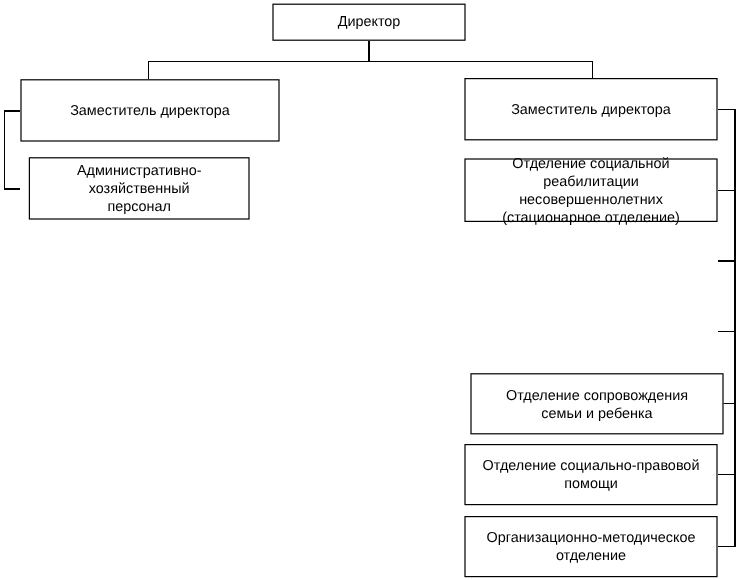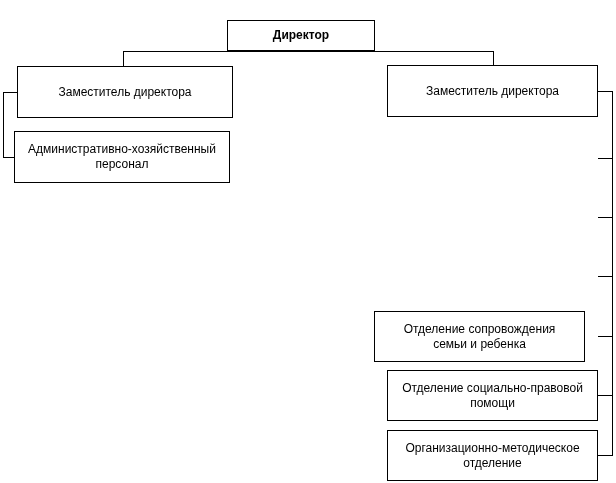"Директор" .n-director { font-weight: bold -> none; top: 20px -> 3px; width: 148px -> 161px }
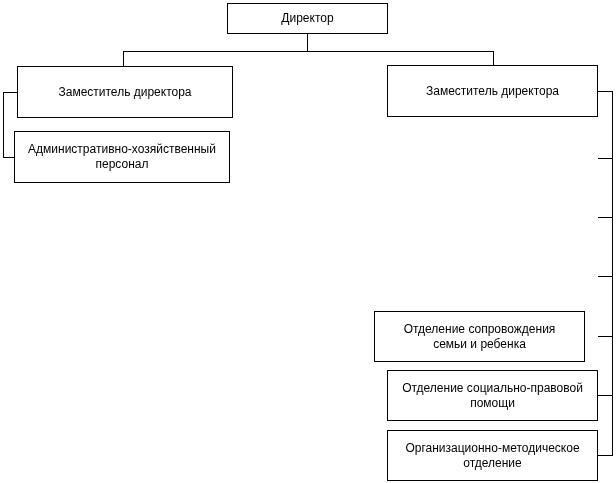"Административно-хозяйственный" .n-admin-personnel { left: 14px -> 24px; width: 216px -> 184px }
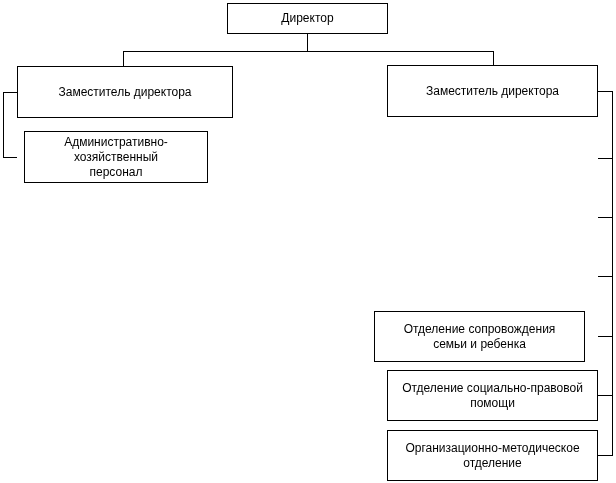"Отделение социальной реабилитации" div.box { html: none -> <div> <span>Отделение социальной реабилитации несовершеннолетних (стационарное отделение)</span> </div> }
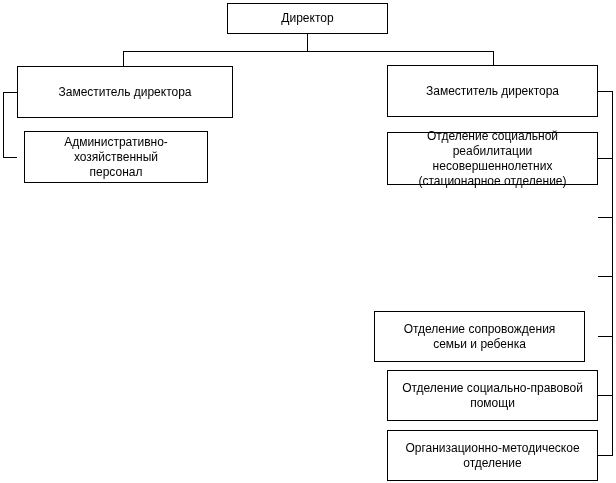"Отделение сопровождения" .n-dept-4 { left: 374px -> 392px }
